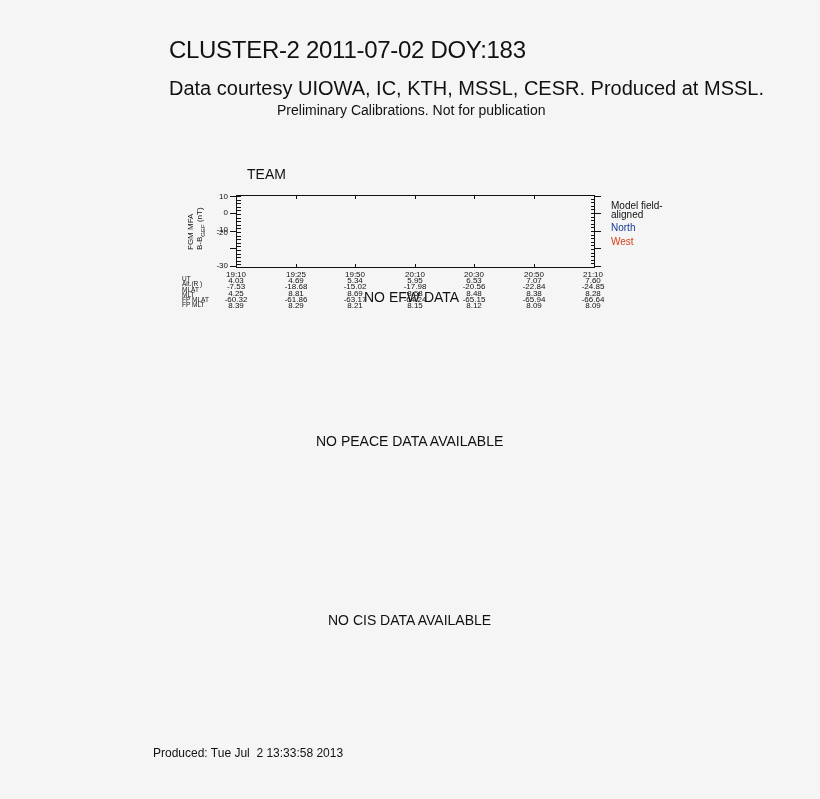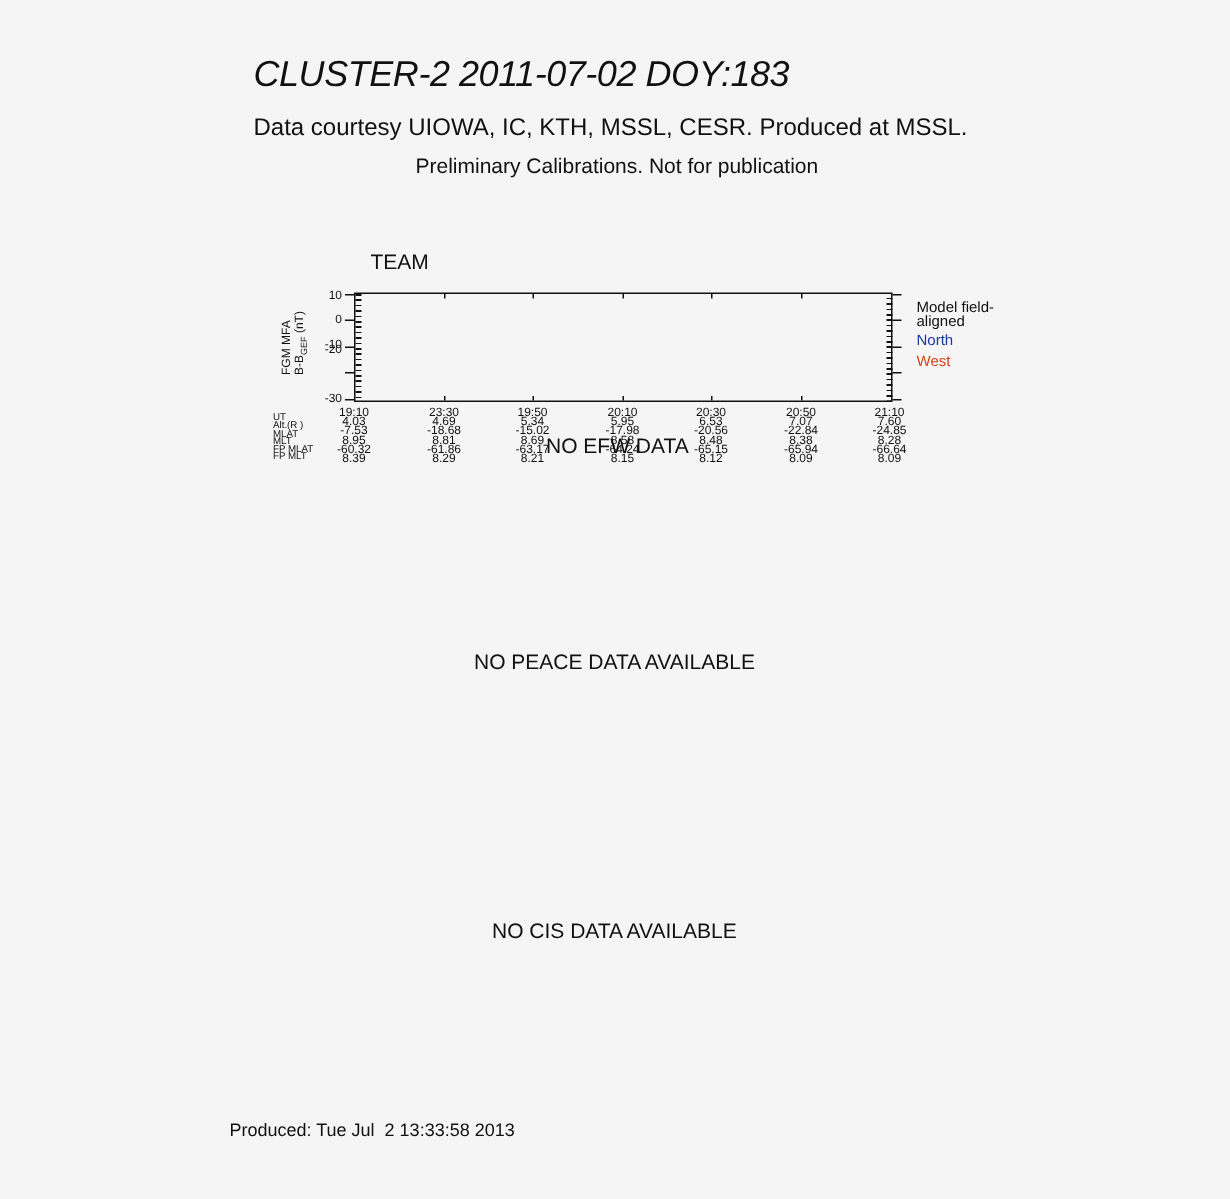"CLUSTER-2 2011-07-02 DOY:183" #title { font-style: italic -> none }
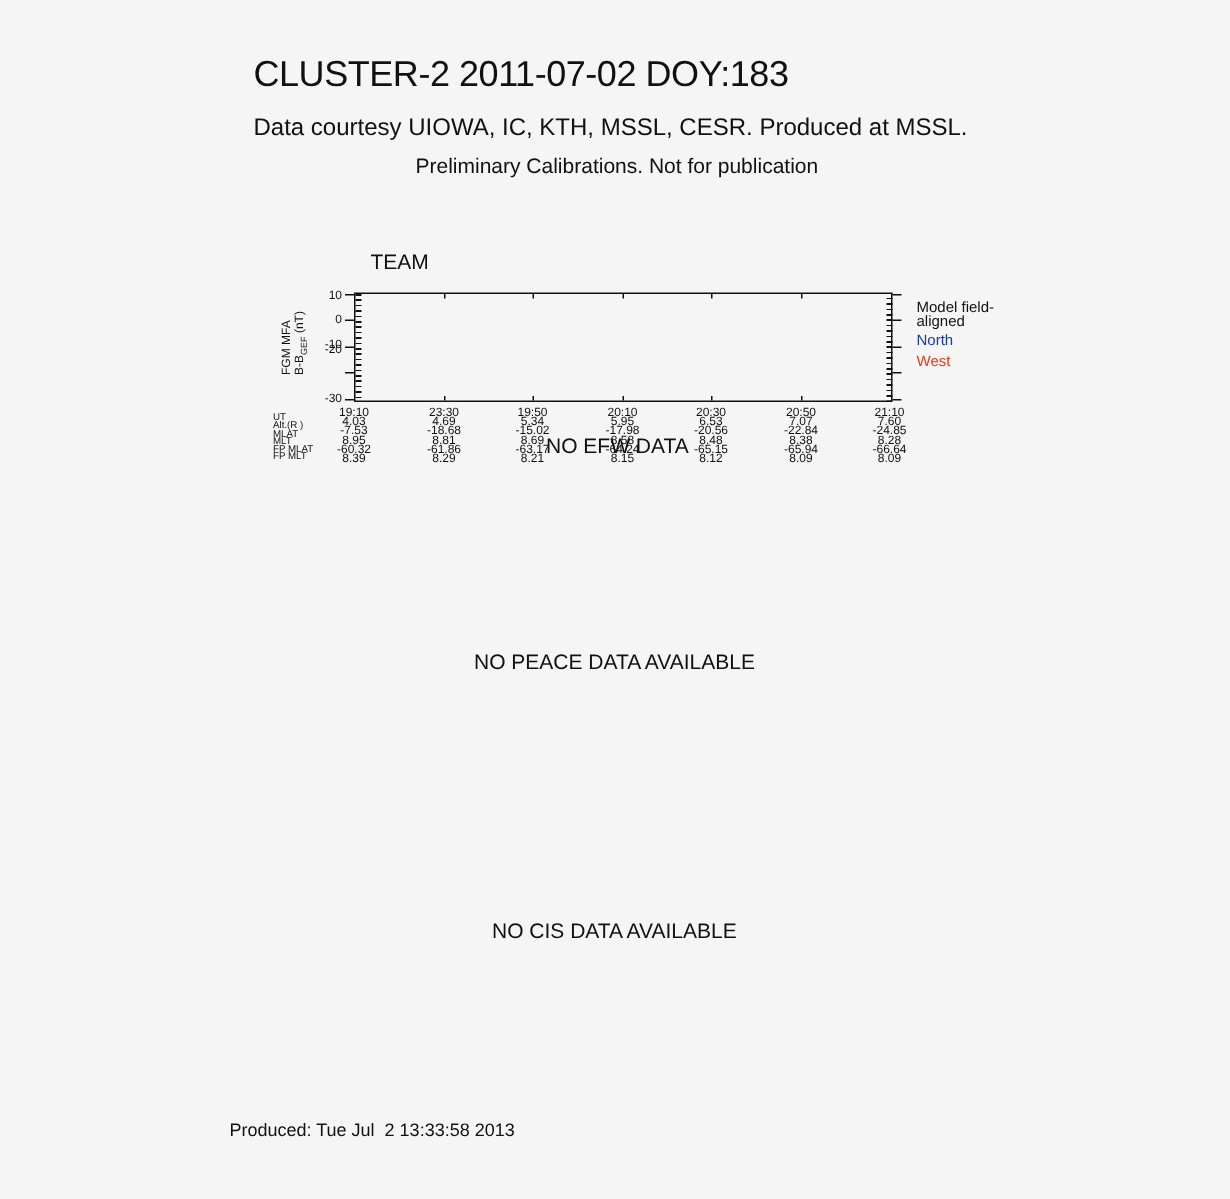"Data courtesy UIOWA, IC, KTH," #subtitle { font-size: 16px -> 20px }
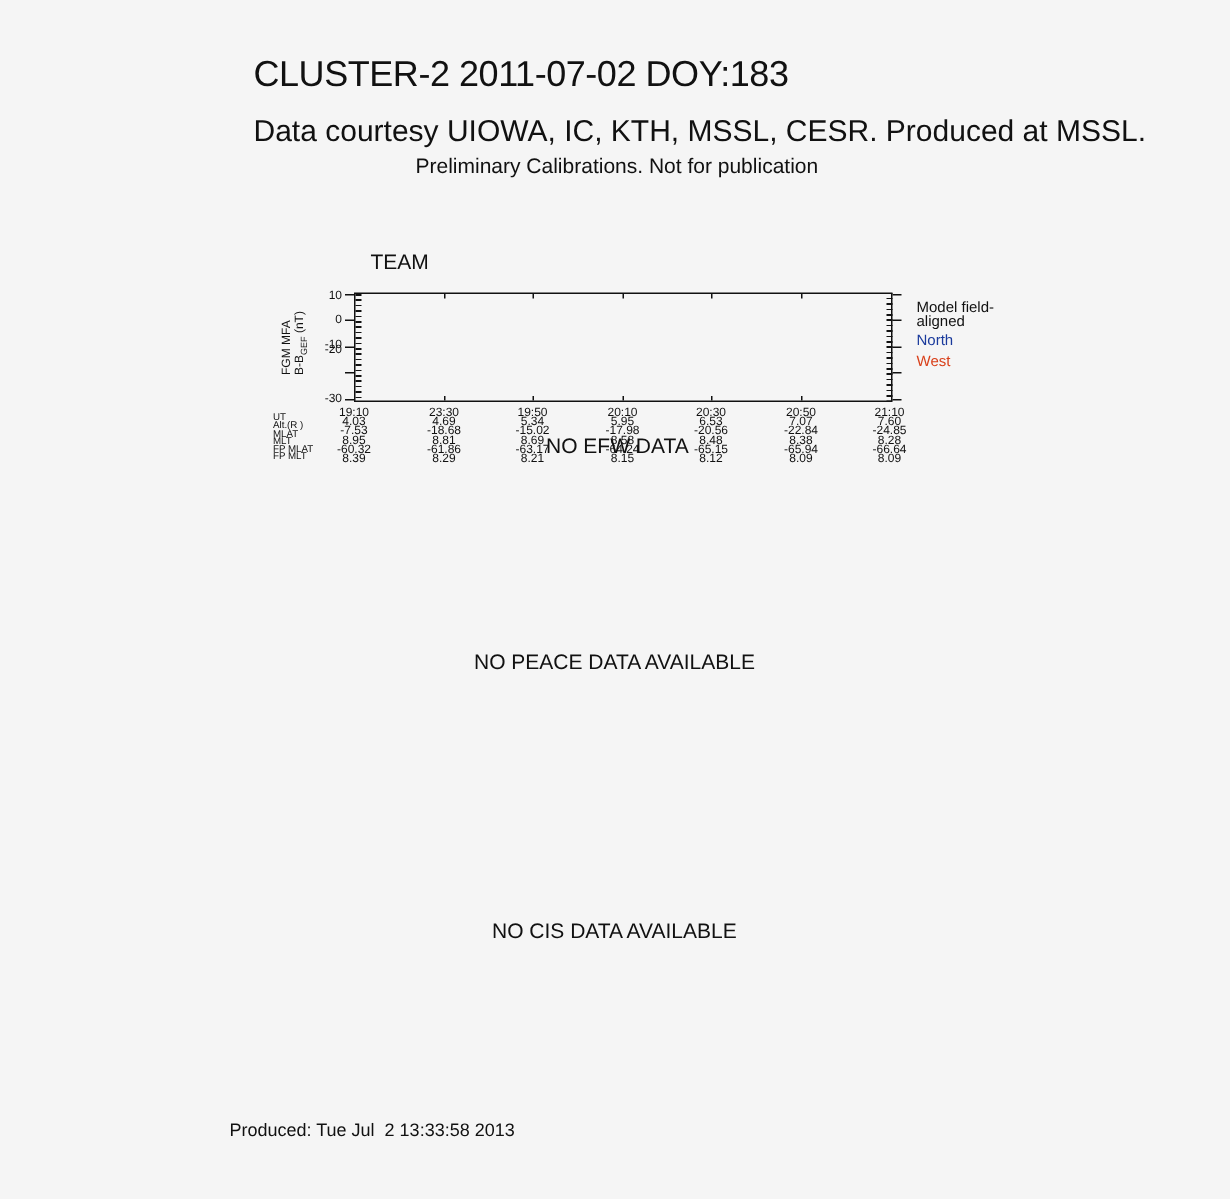"23:30" div { text: 23:30 -> 19:25 }
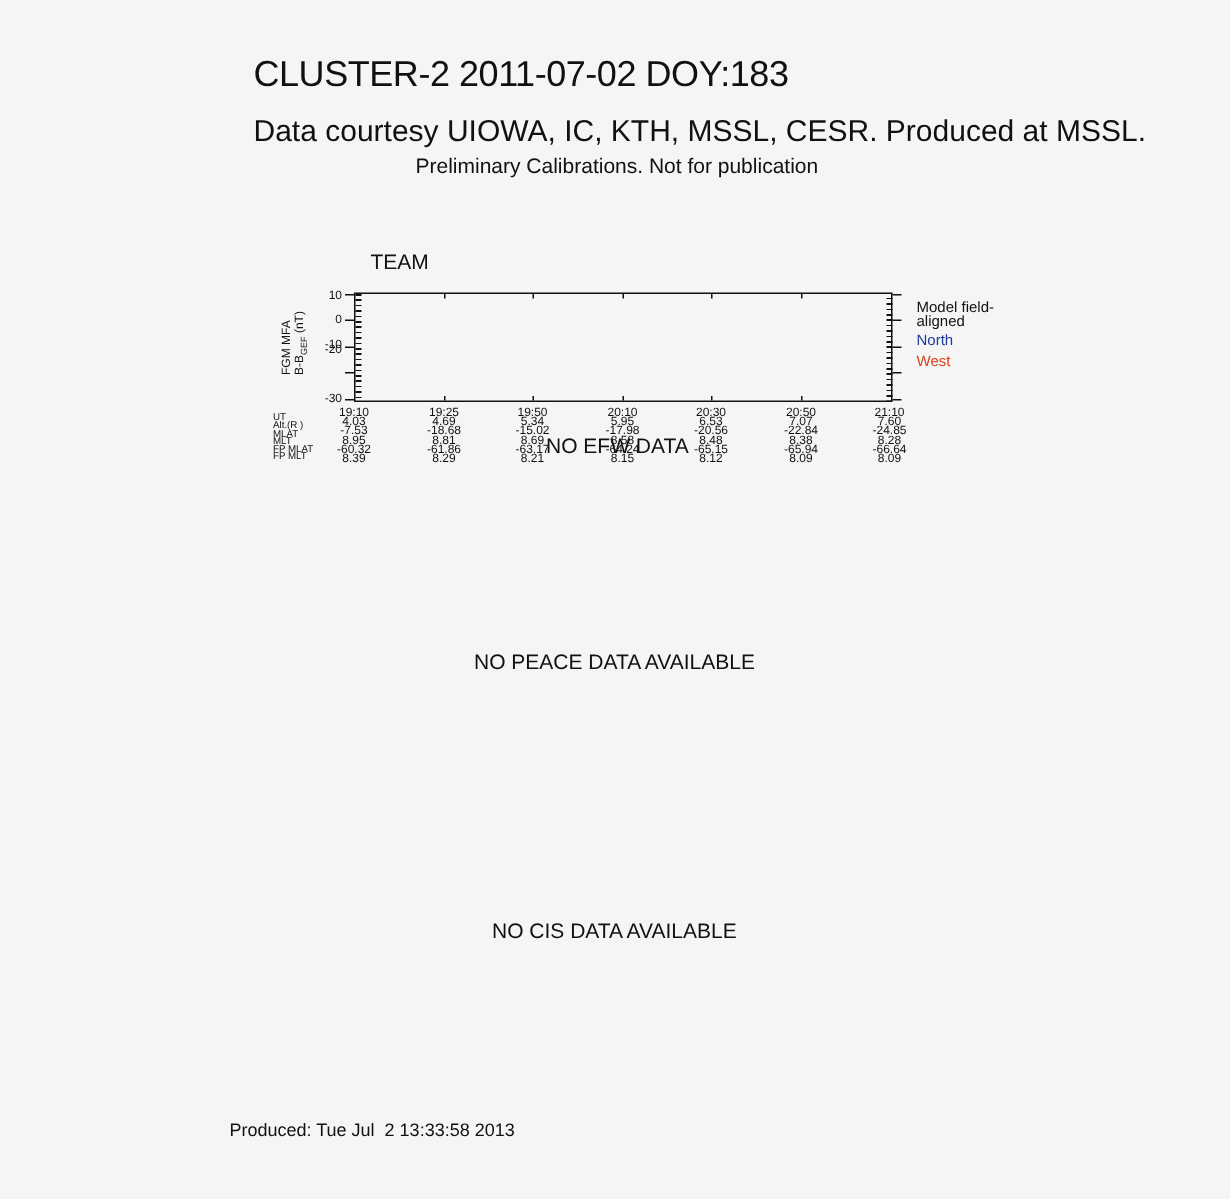"8.95" div { text: 8.95 -> 4.25 }
